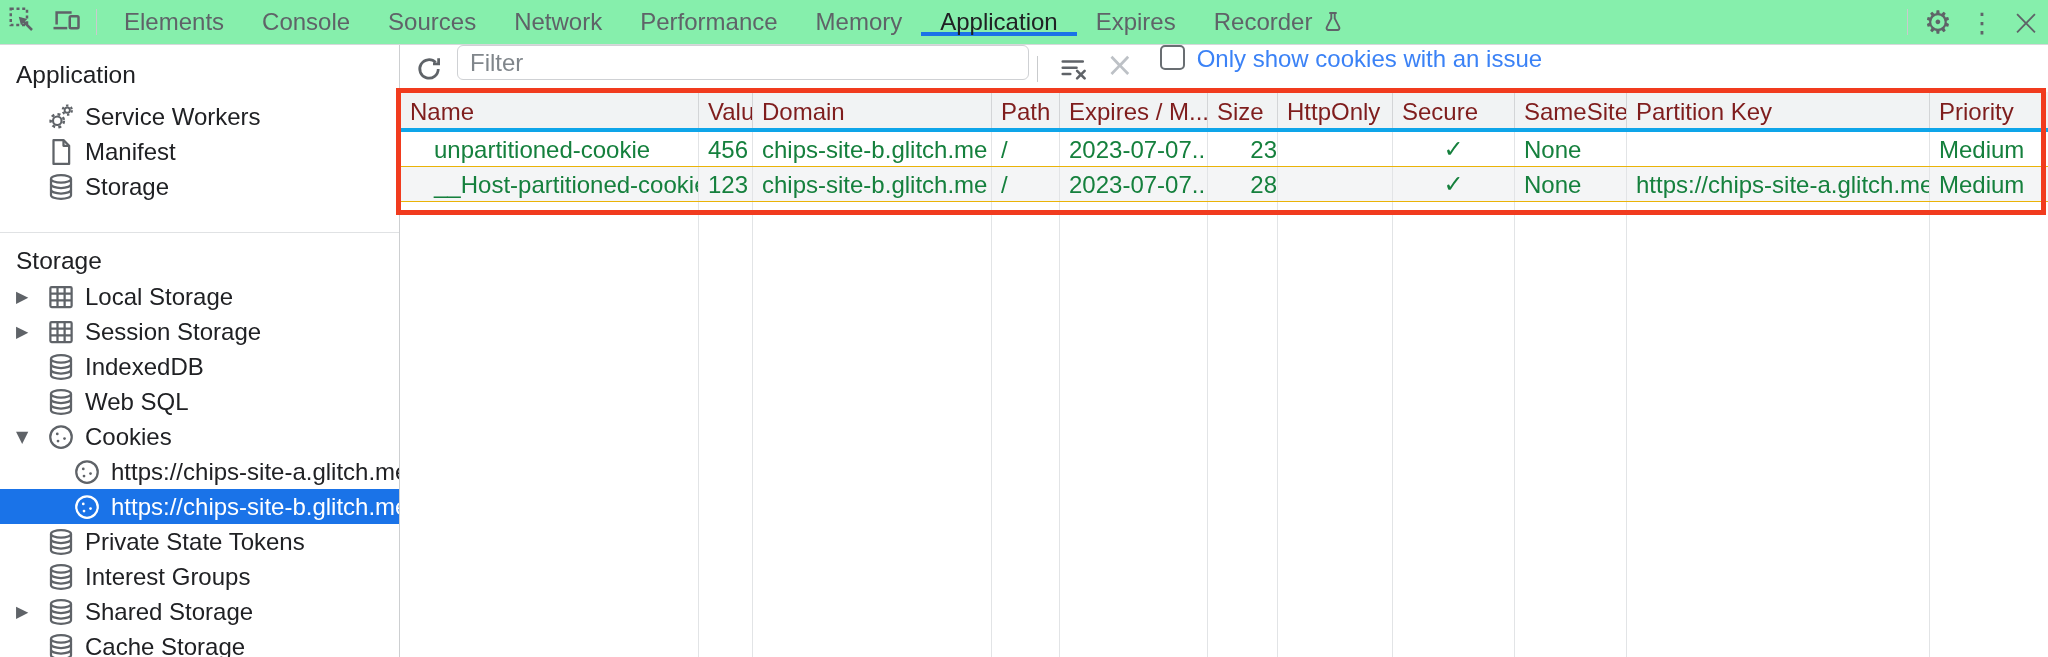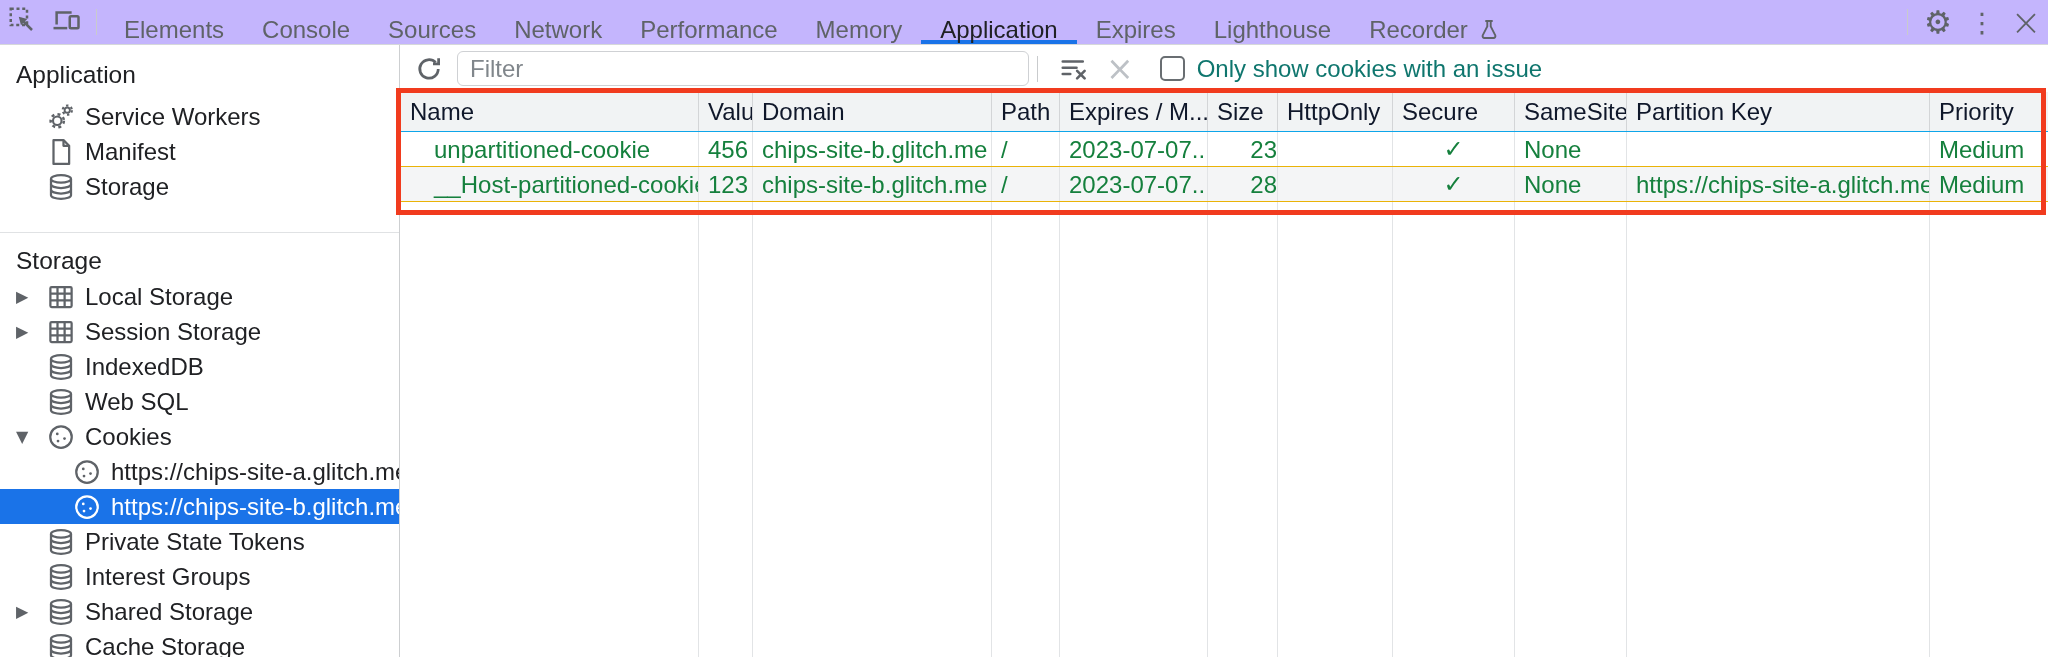"Elements" .tabbar { align-items: flex-end -> center; background: #c4b5fd -> #86efac }
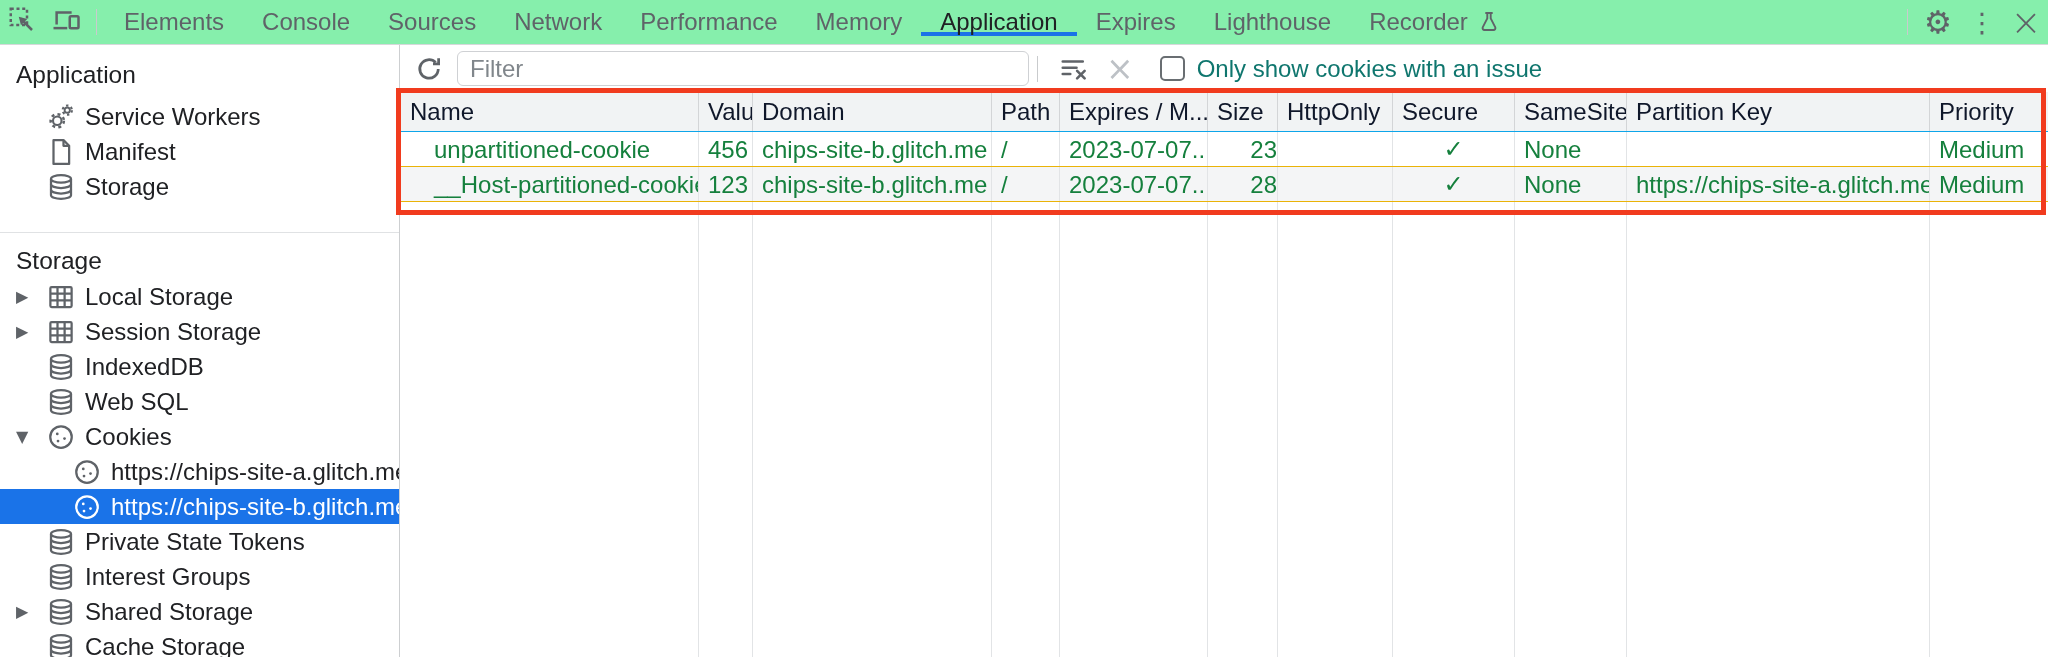"Lighthouse" div.tab { html: <div> <span>Lighthouse</span> </div> -> none }
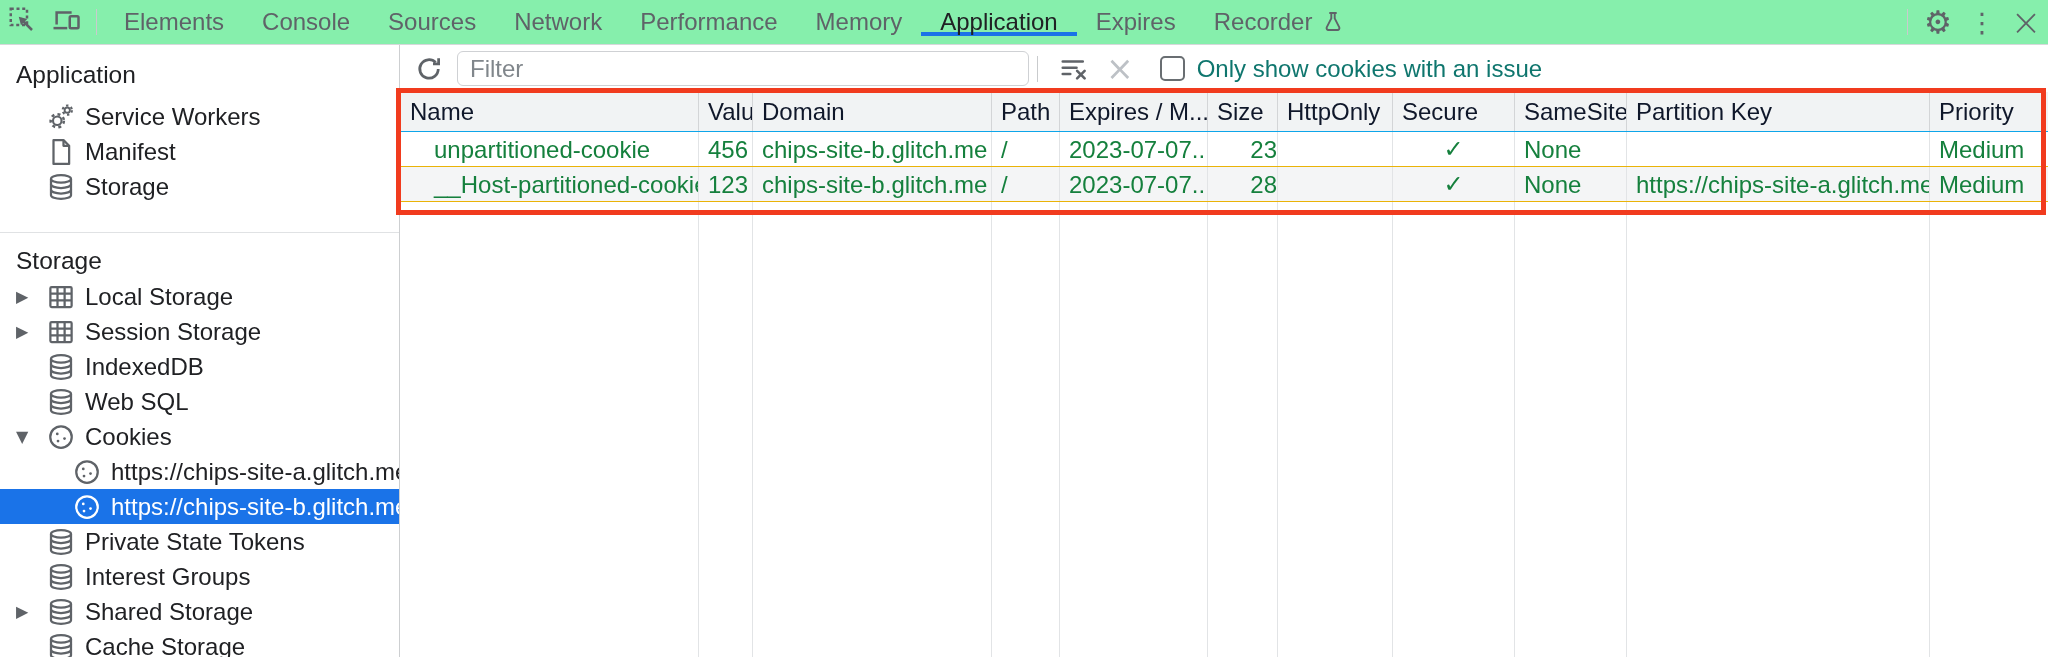"Filter" .cookie-toolbar { align-items: center -> none }
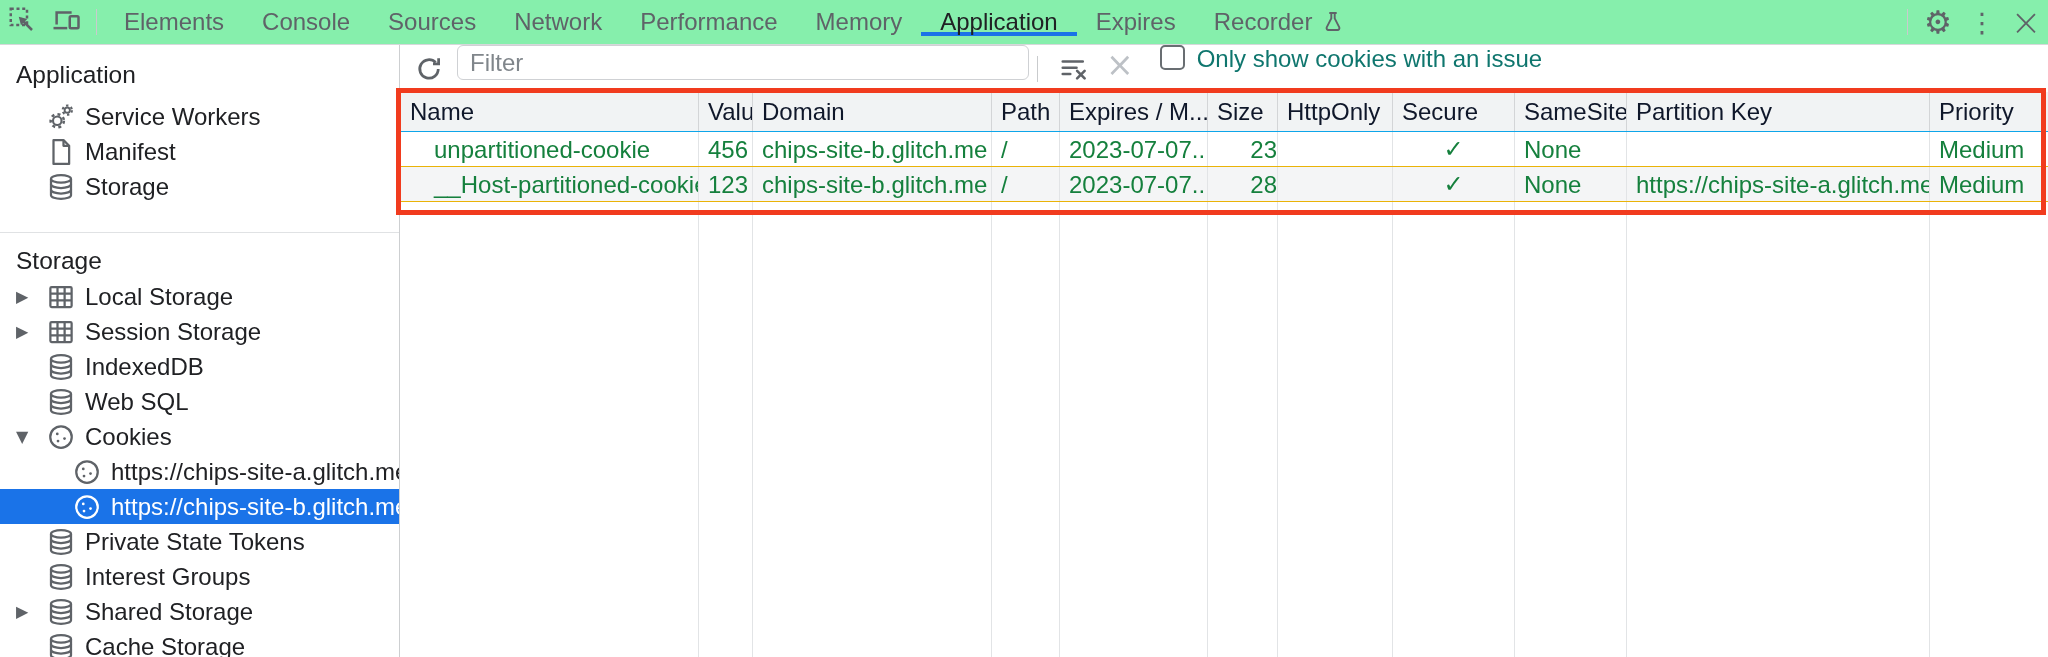"Only show cookies with an" .checkbox-label { color: #0f766e -> #3b82f6 }
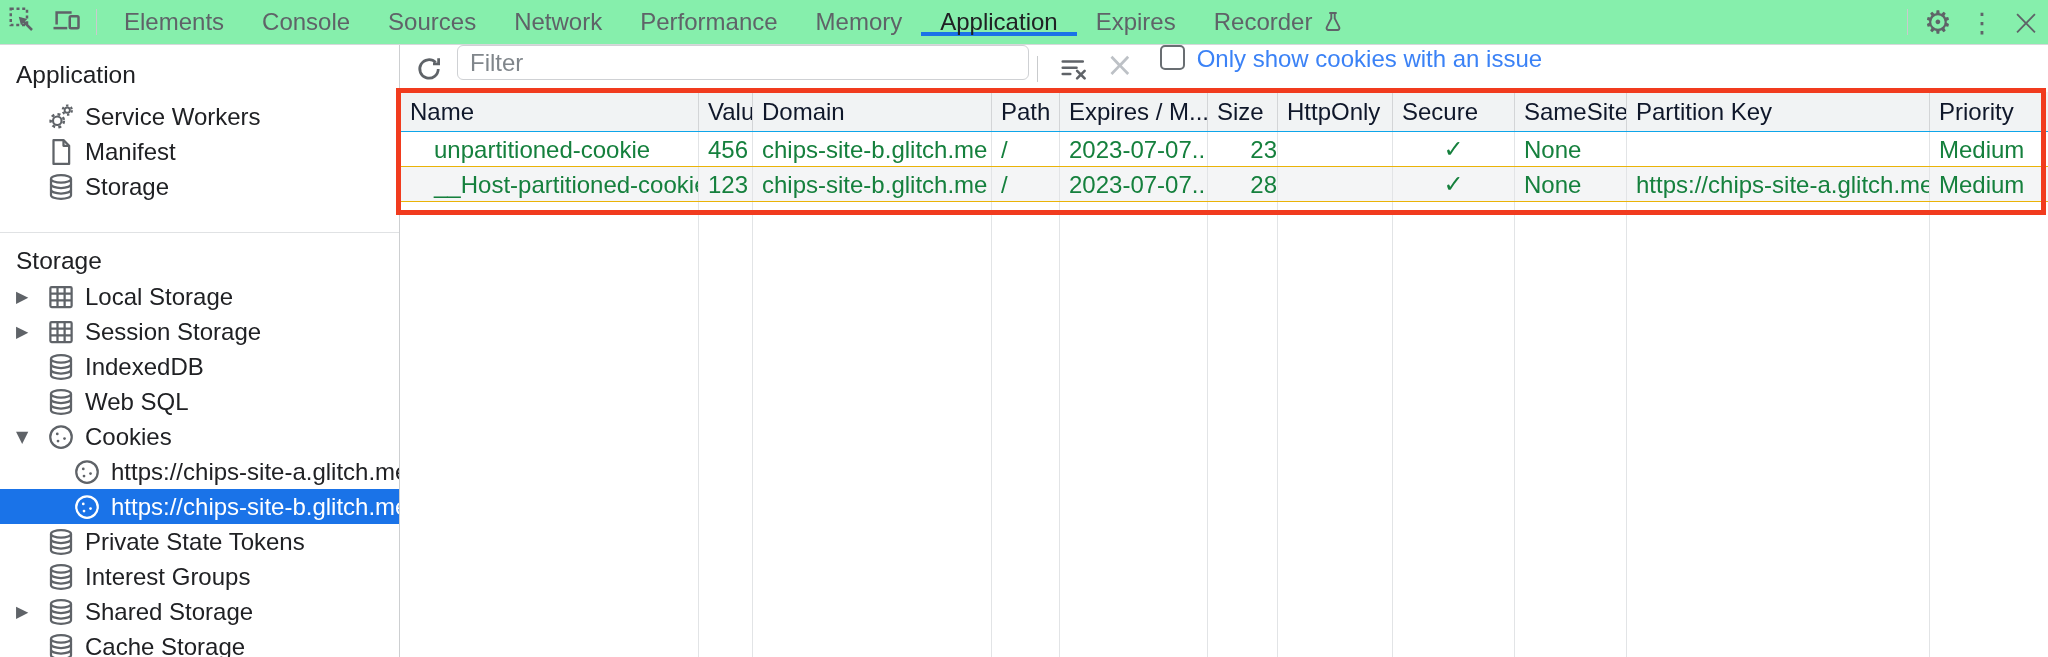"Name" .dg-header { border-bottom: 1px solid #0ea5e9 -> 4px solid #0ea5e9; color: #0f172a -> #7f1d1d }
